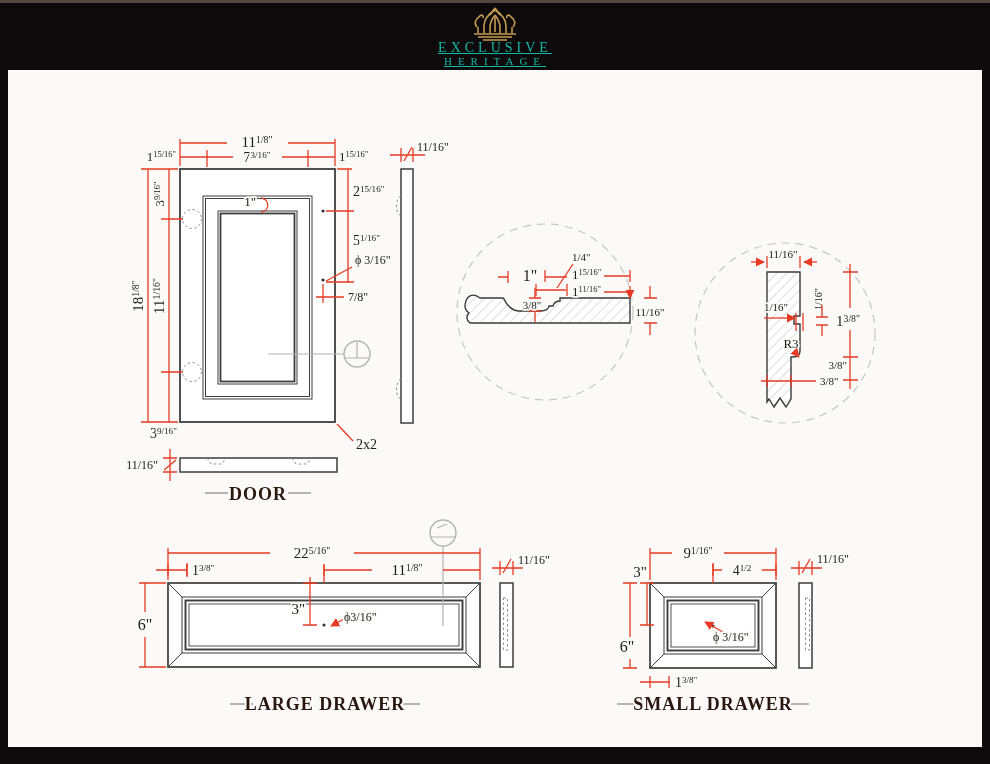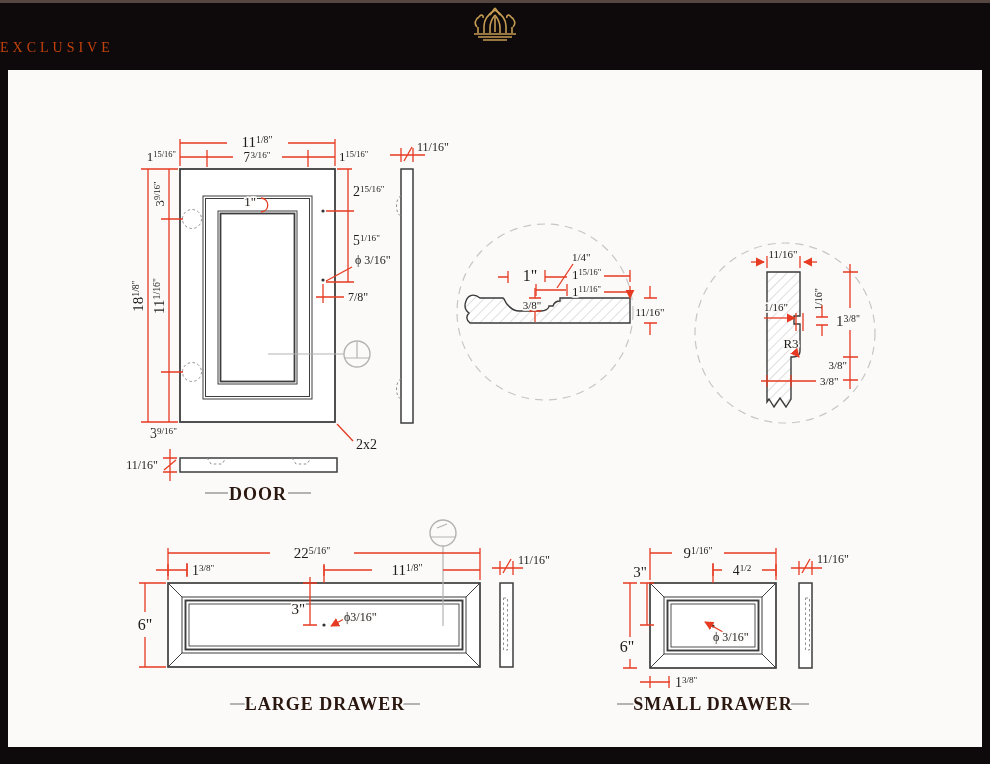"EXCLUSIVE" .header { color: #c2410c -> #14b8a6; text-align: none -> center; text-decoration: none -> underline }
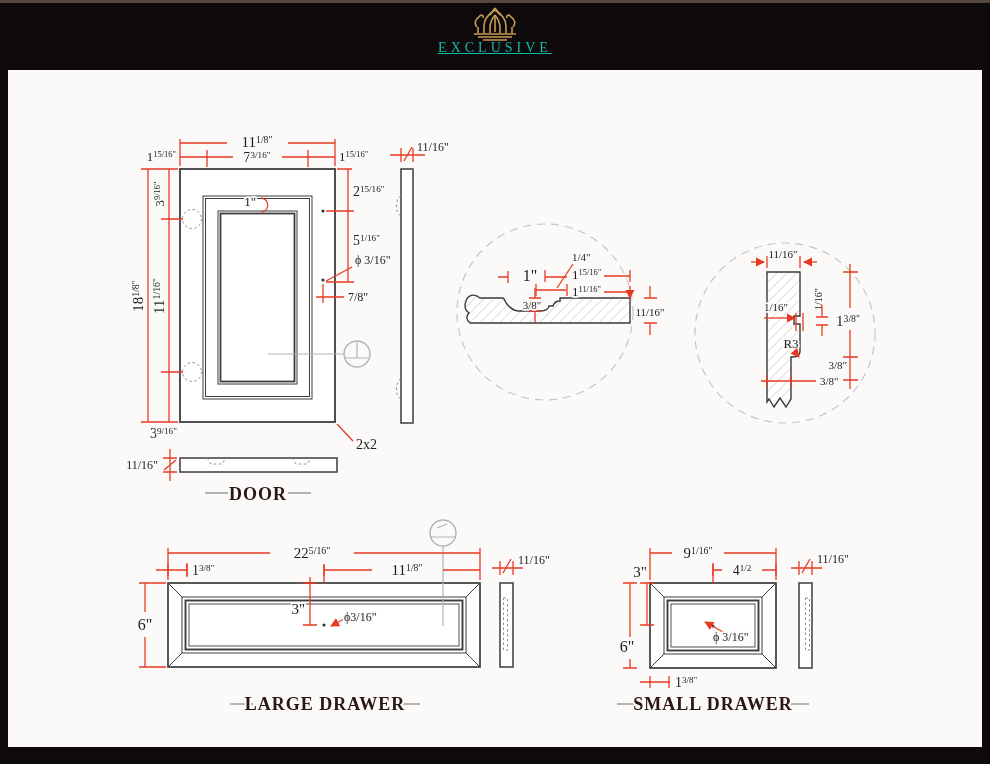"HERITAGE" div.brand2 { html: none -> <div>HERITAGE</div> }
